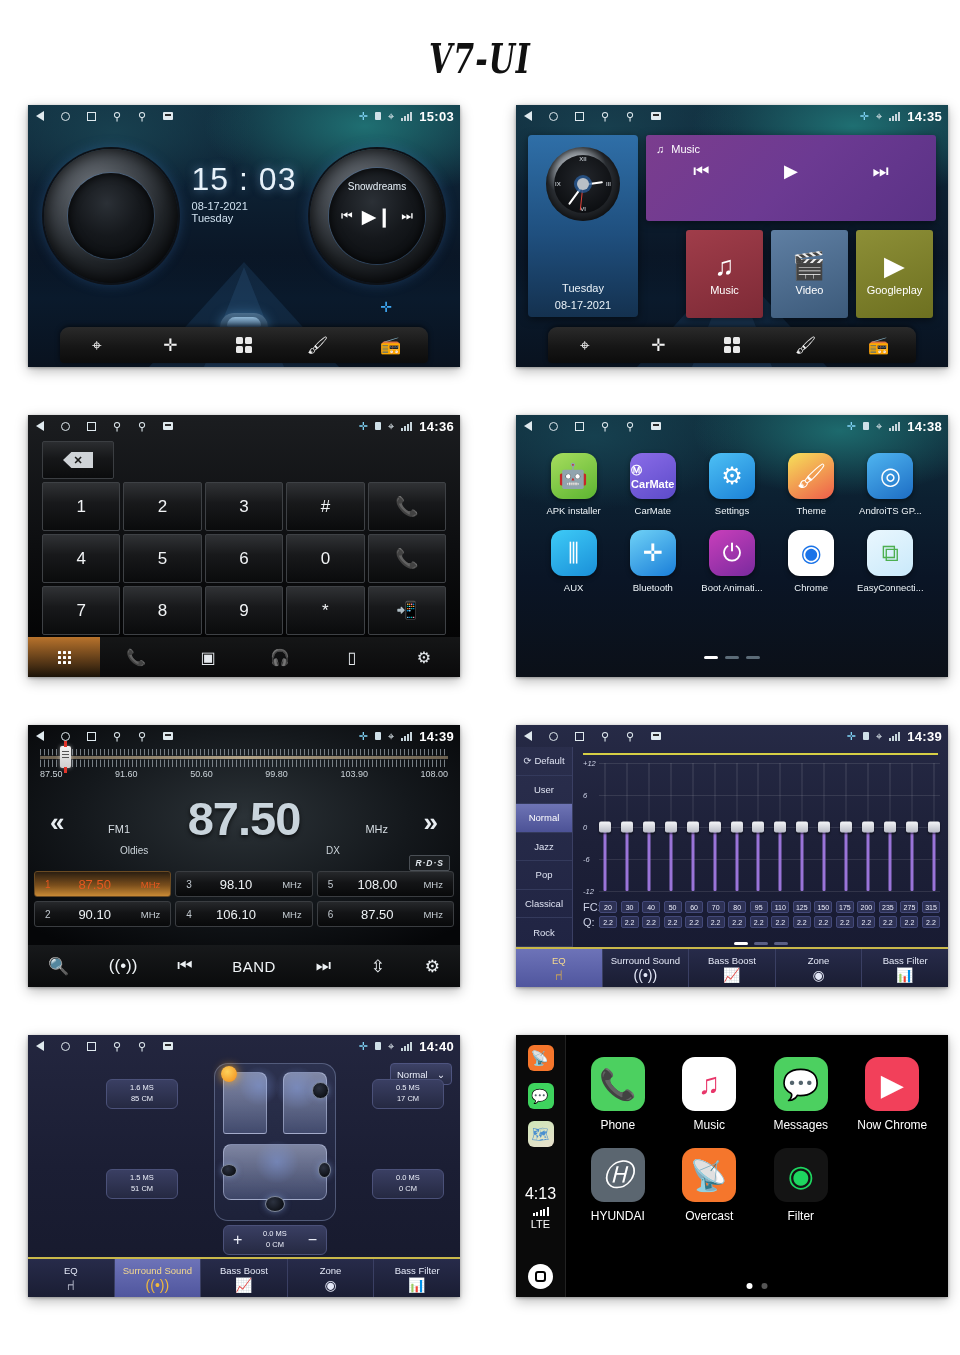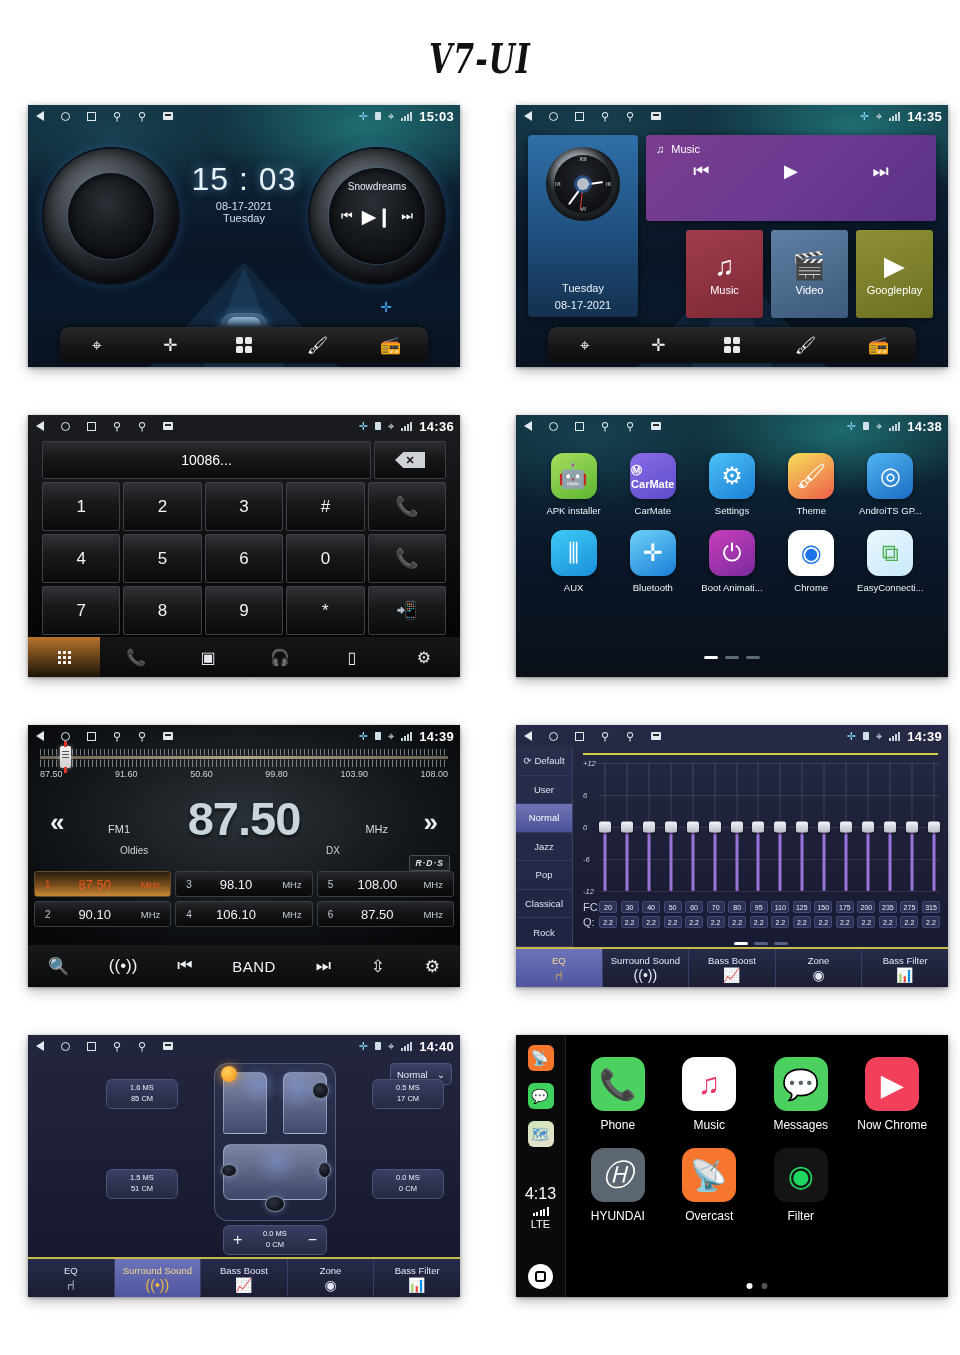"15 : 03" .clockbox { text-align: center -> left }
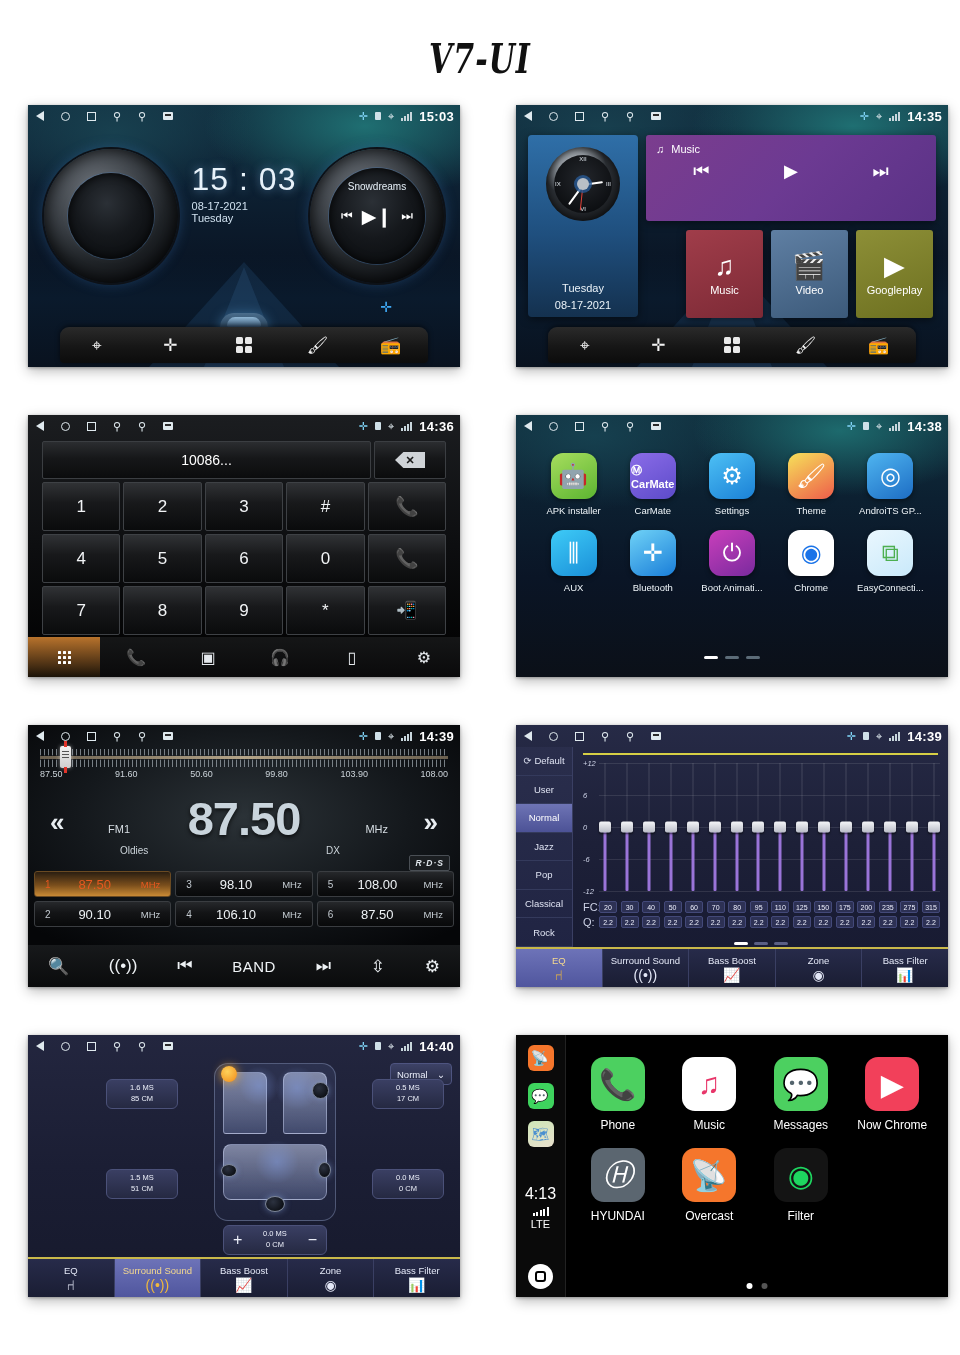"10086..." div.dial-num { html: <div>10086...</div> -> none }
